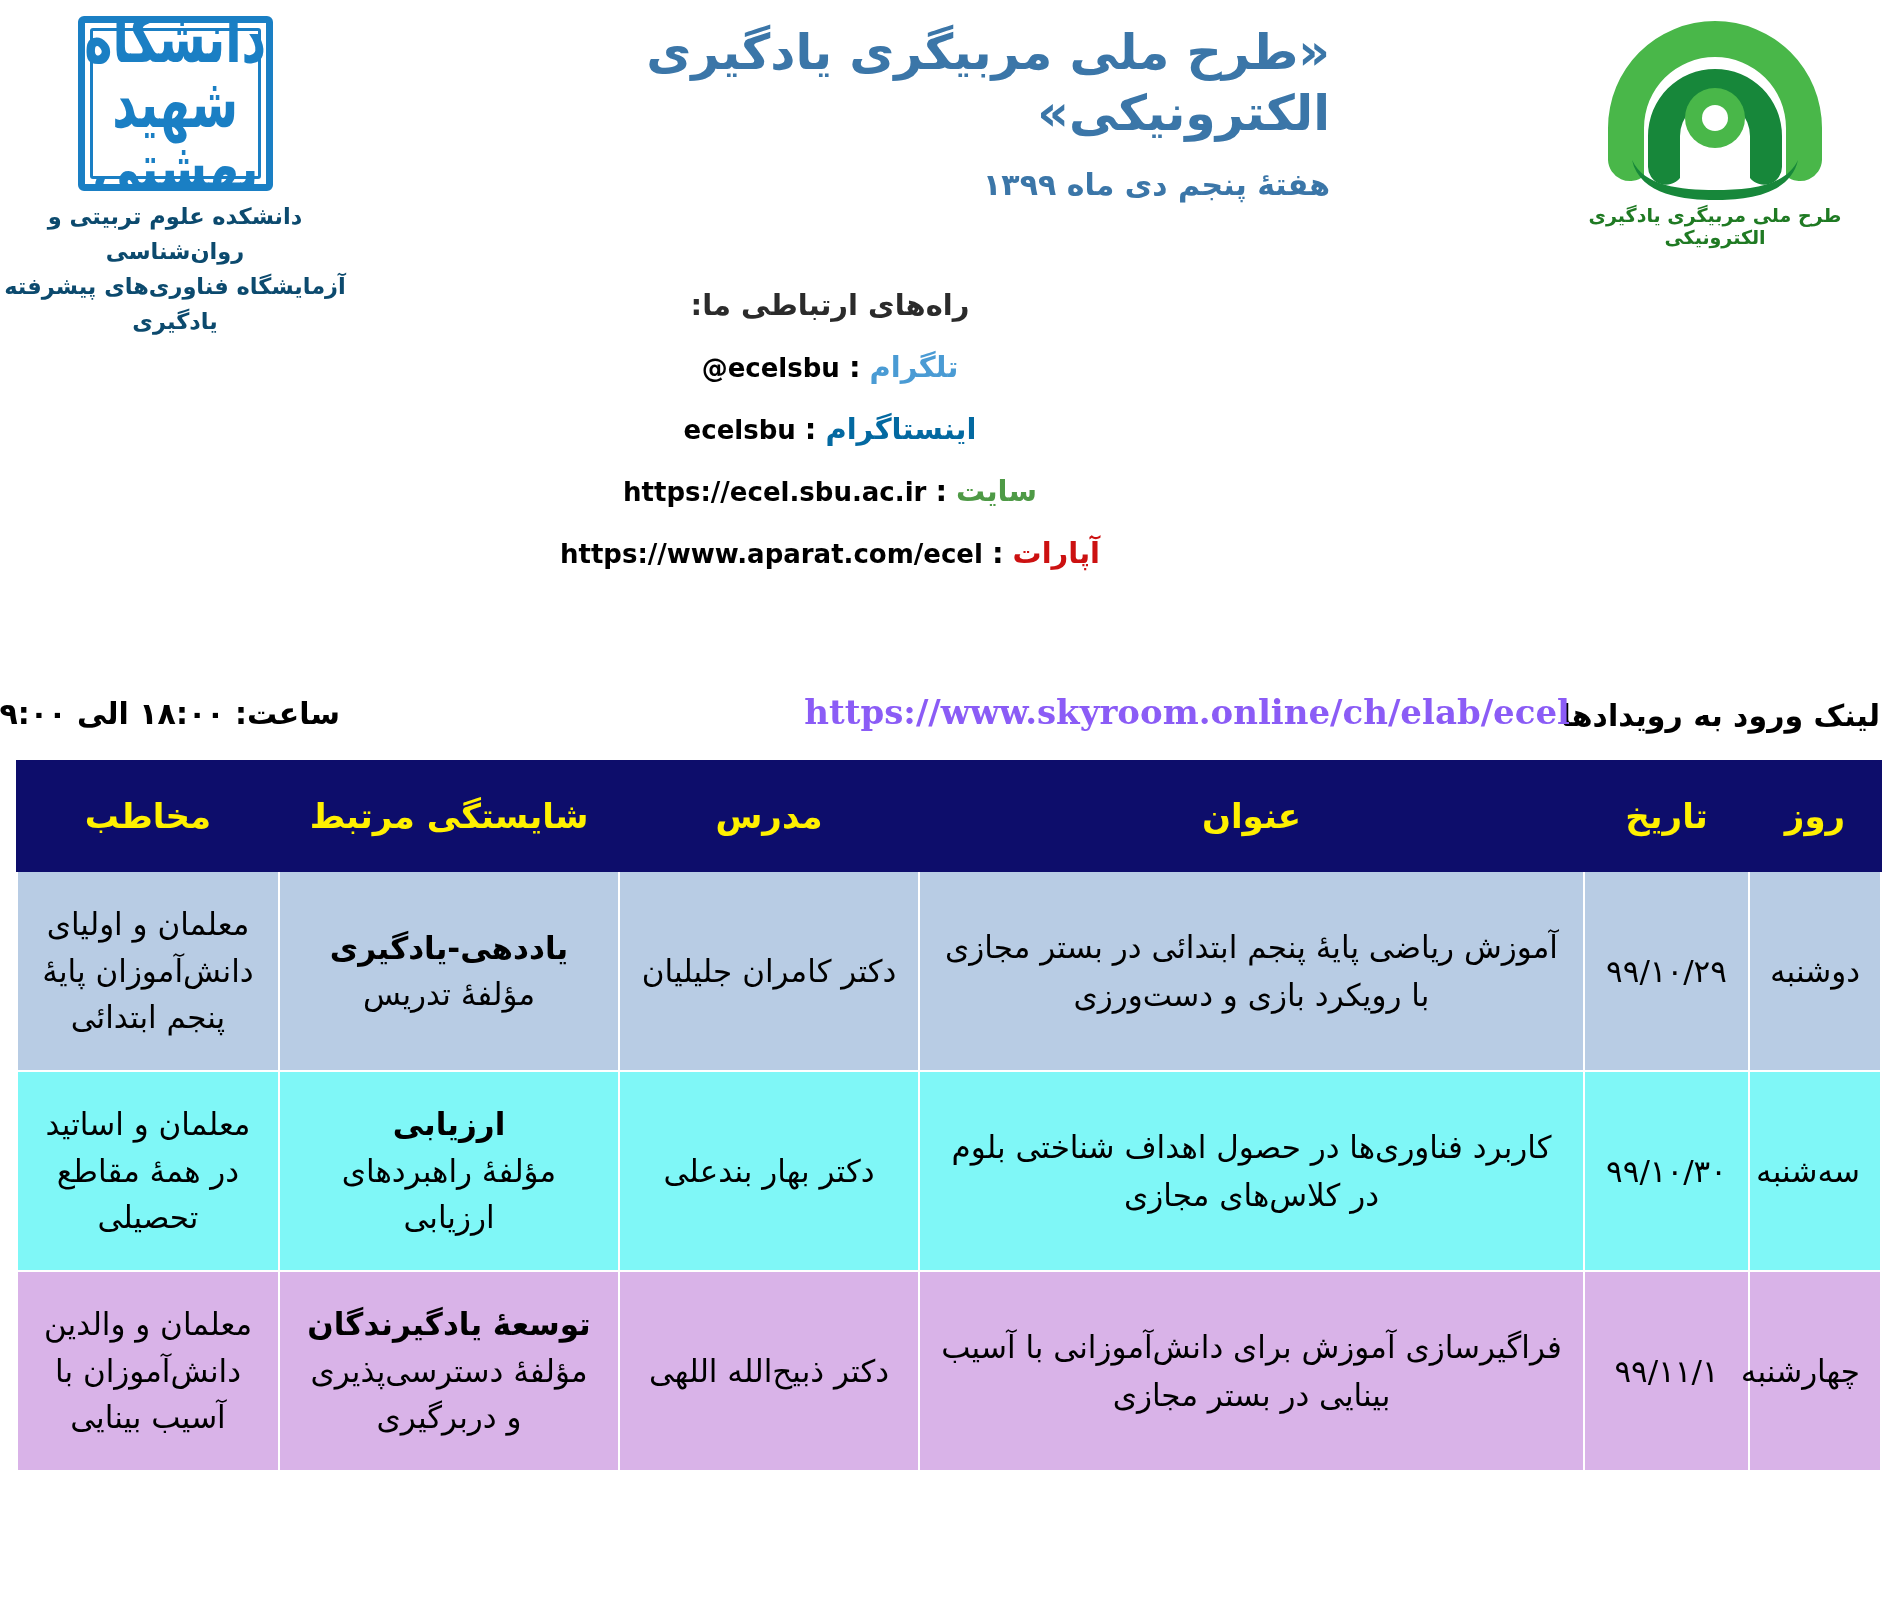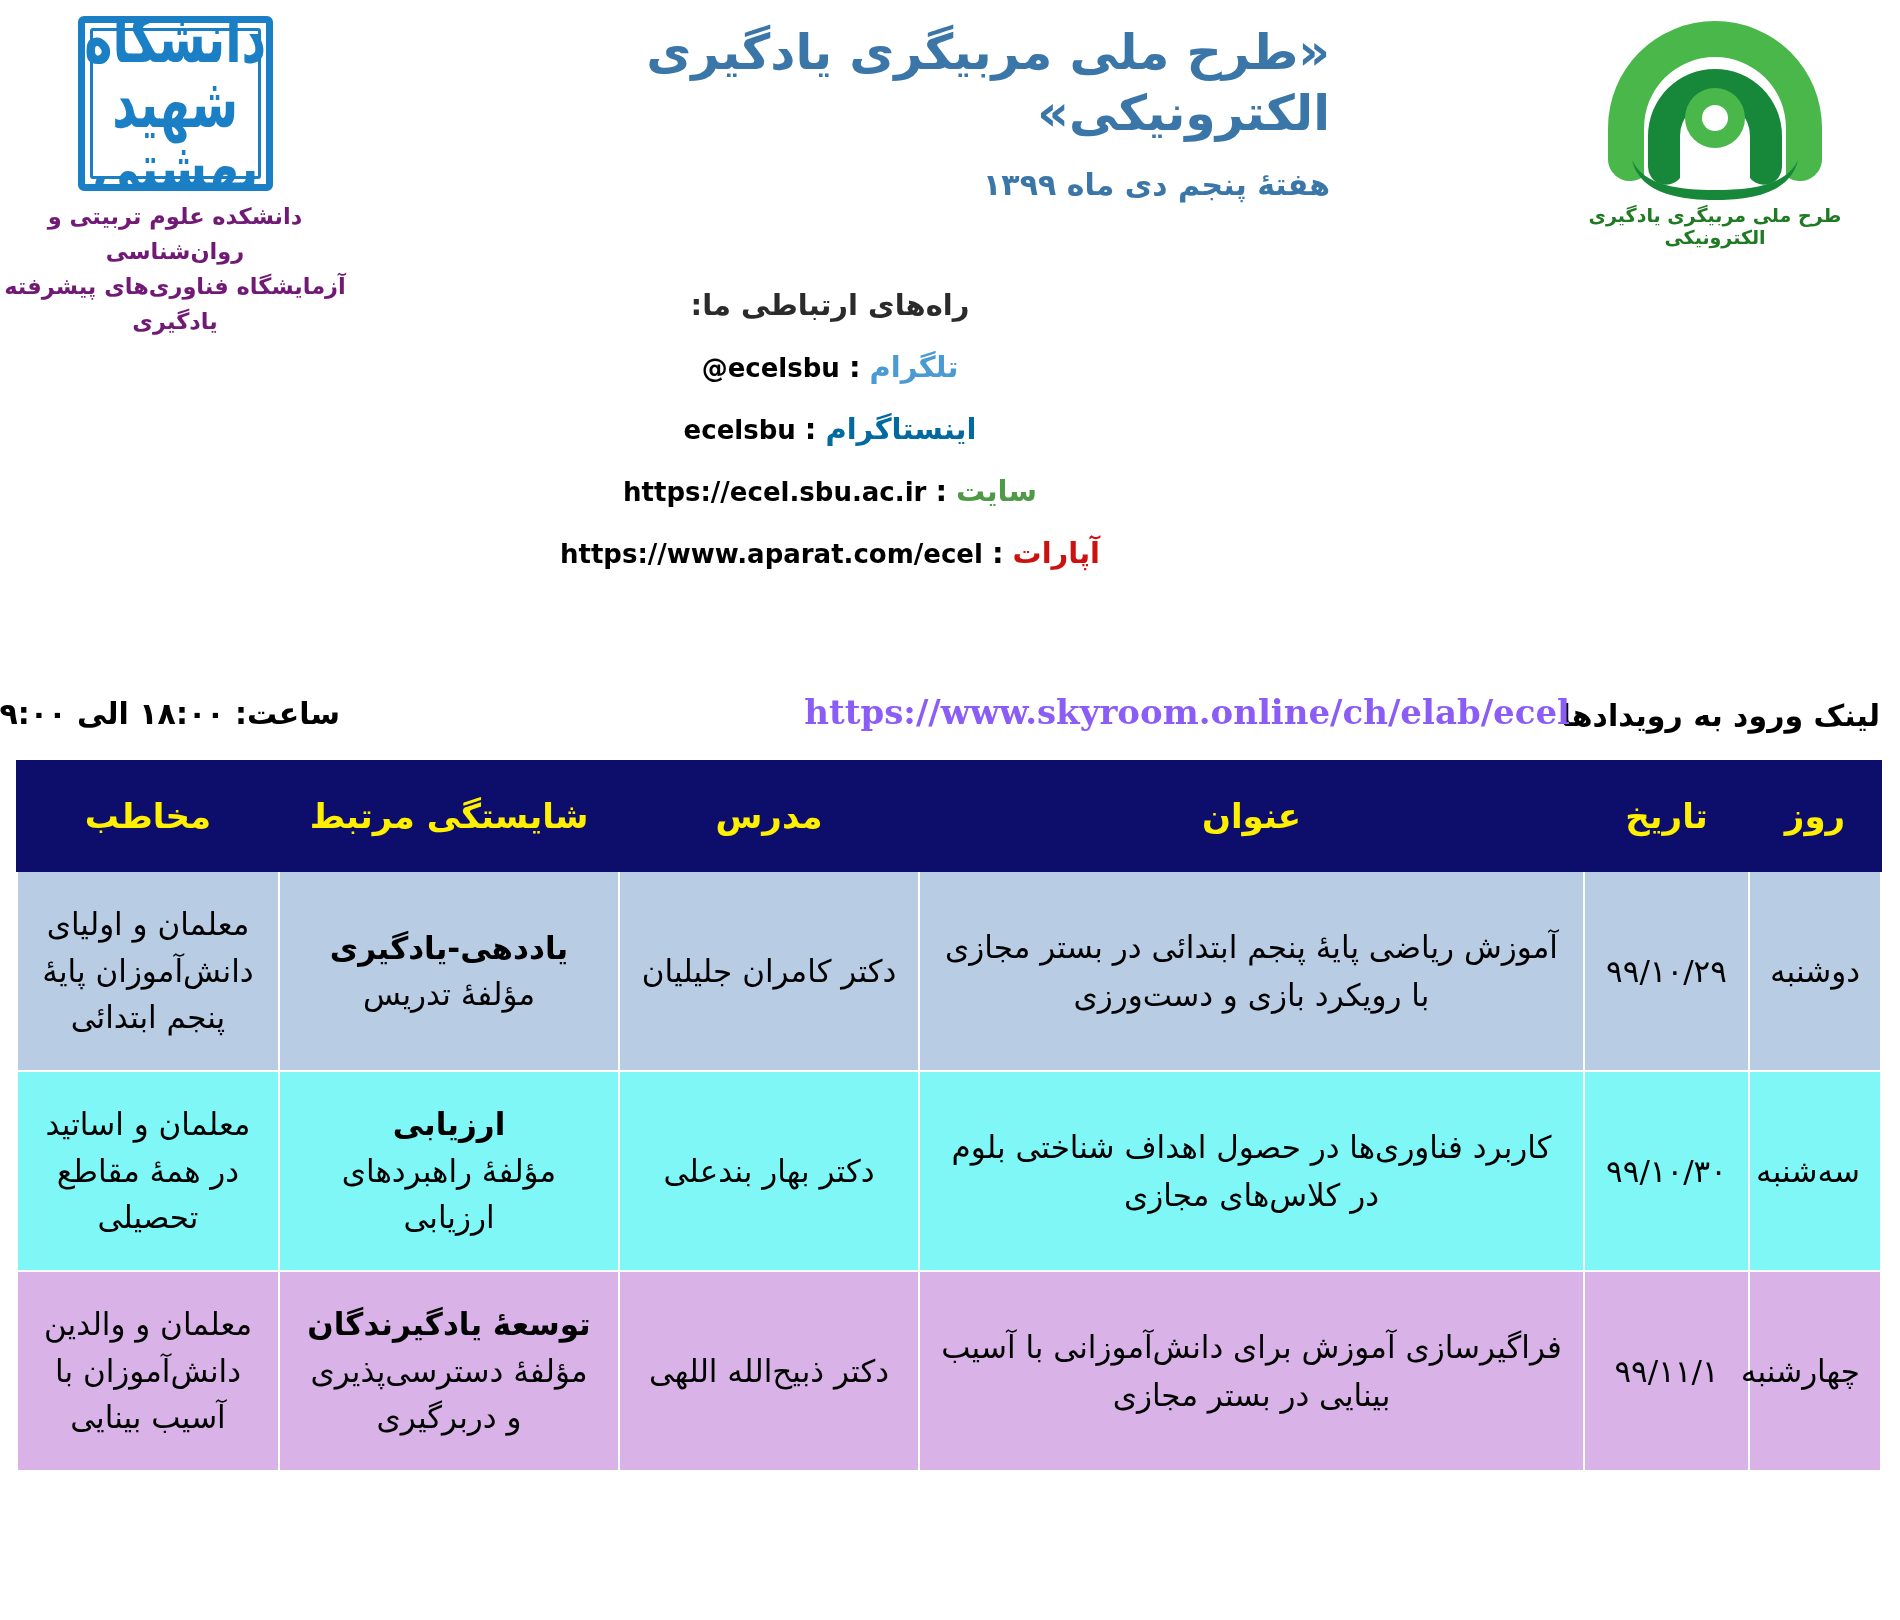"دانشکده علوم تربیتی و روان‌شناسی" .uni-lines { color: #701a75 -> #0c4a6e }
